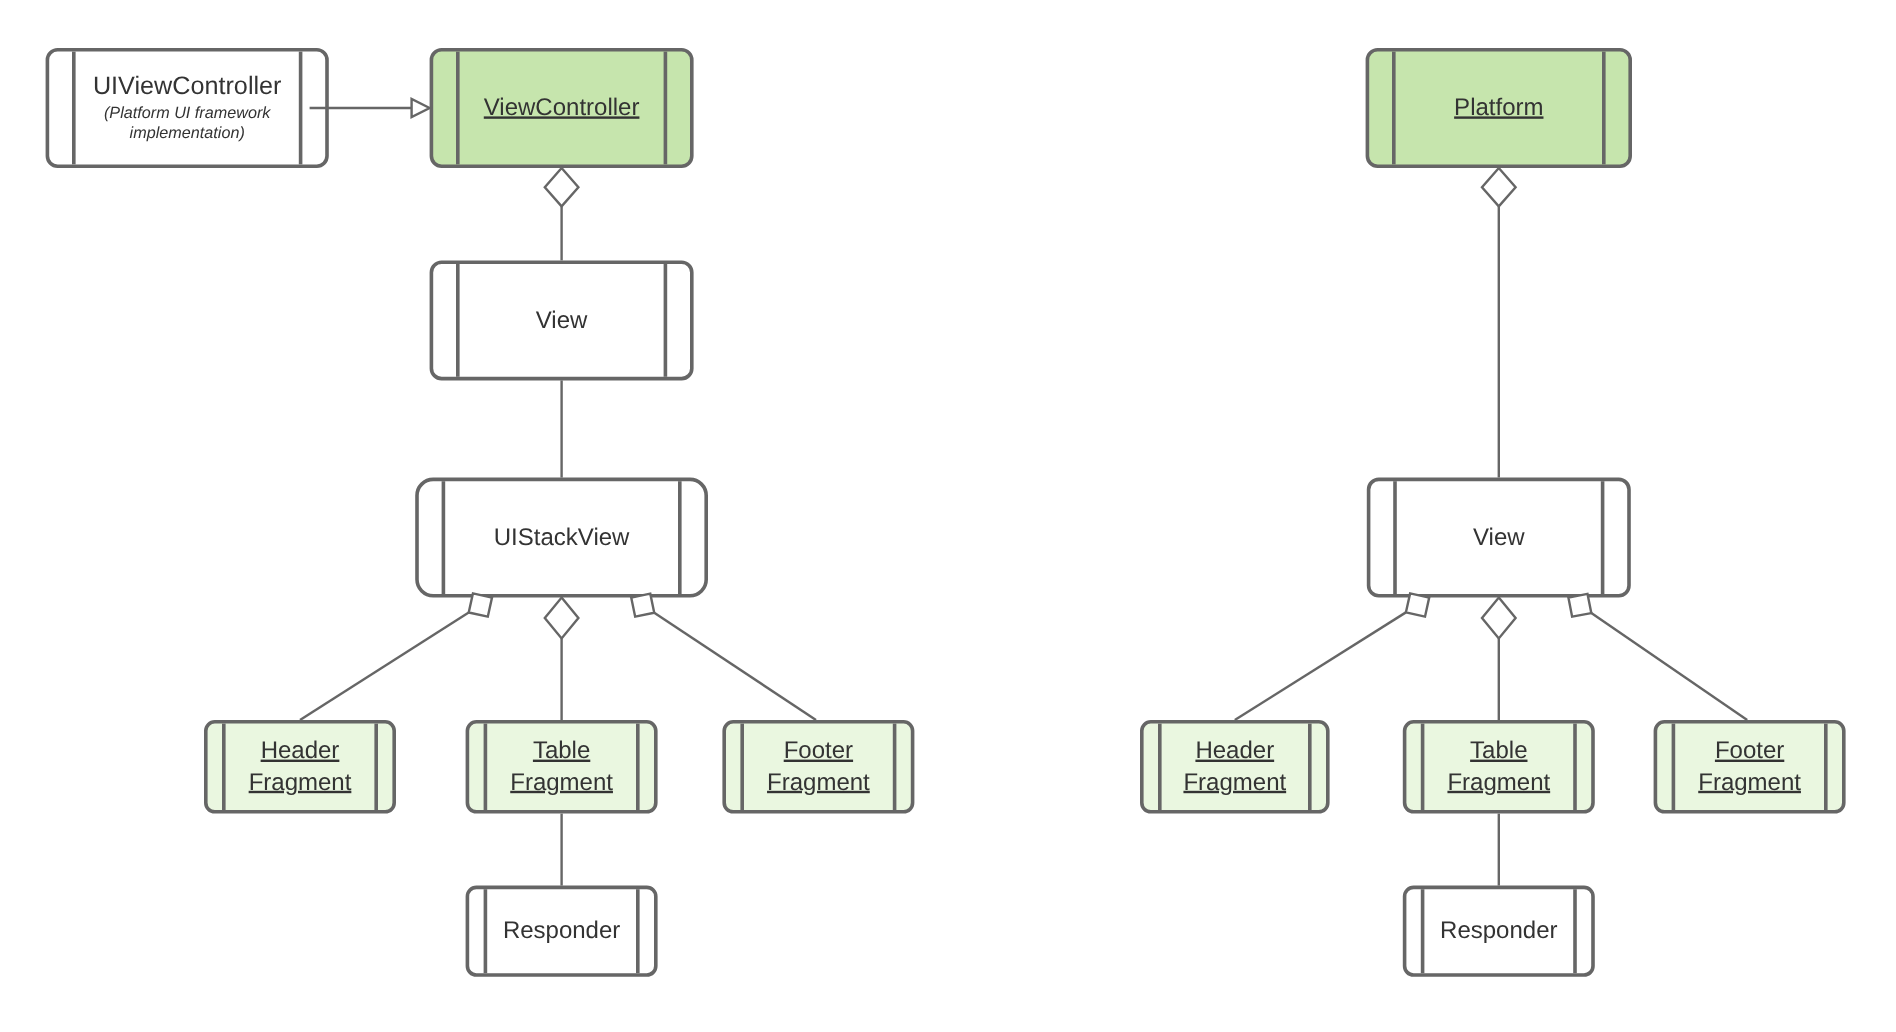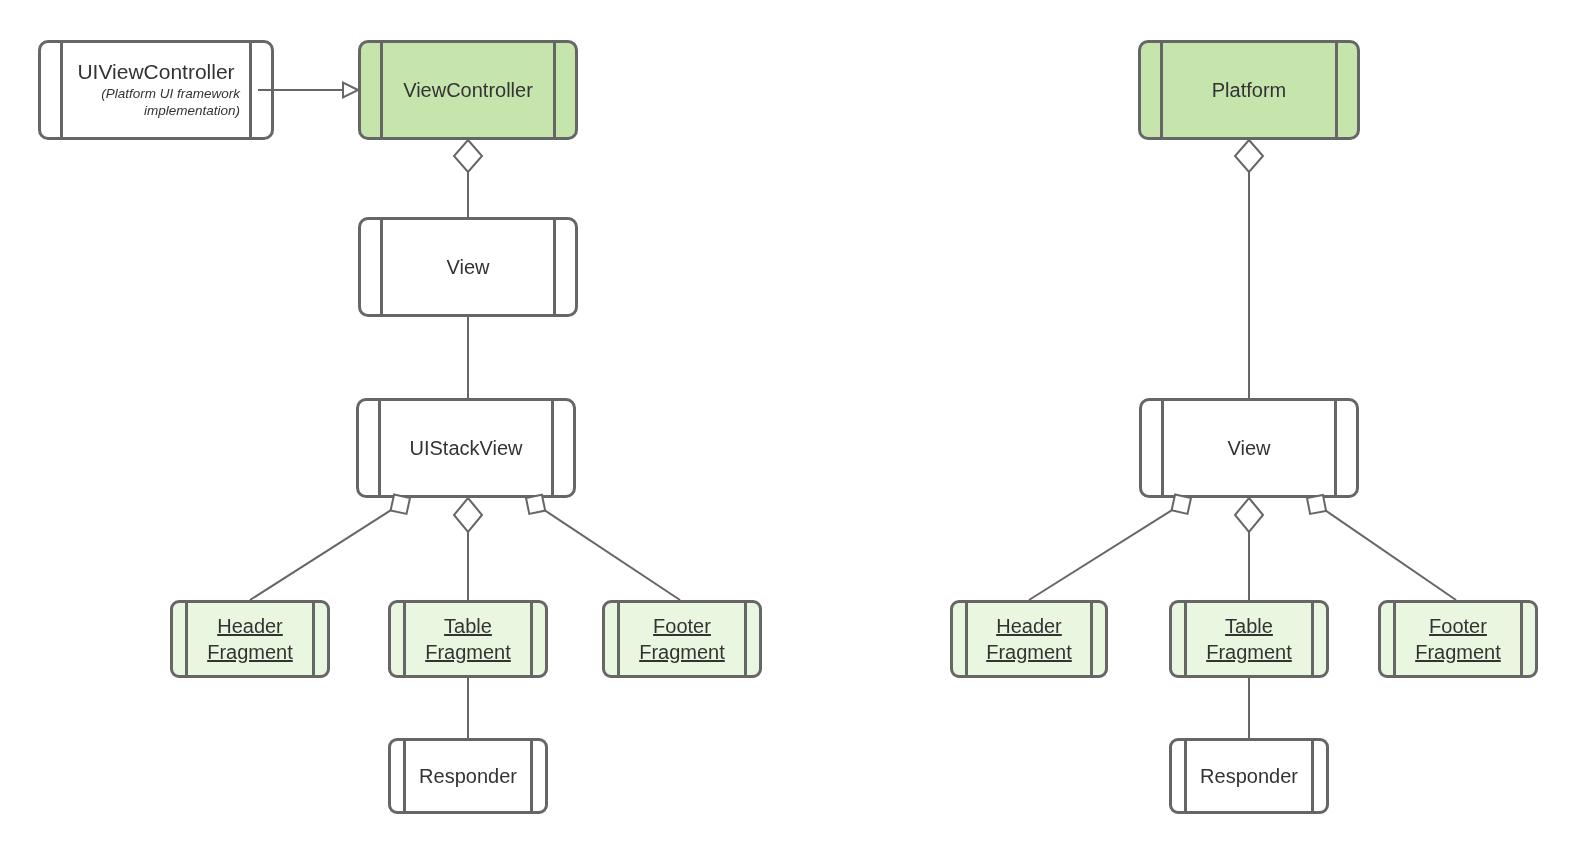"(Platform UI framework implementation)" .node .subtitle { text-align: right -> none }
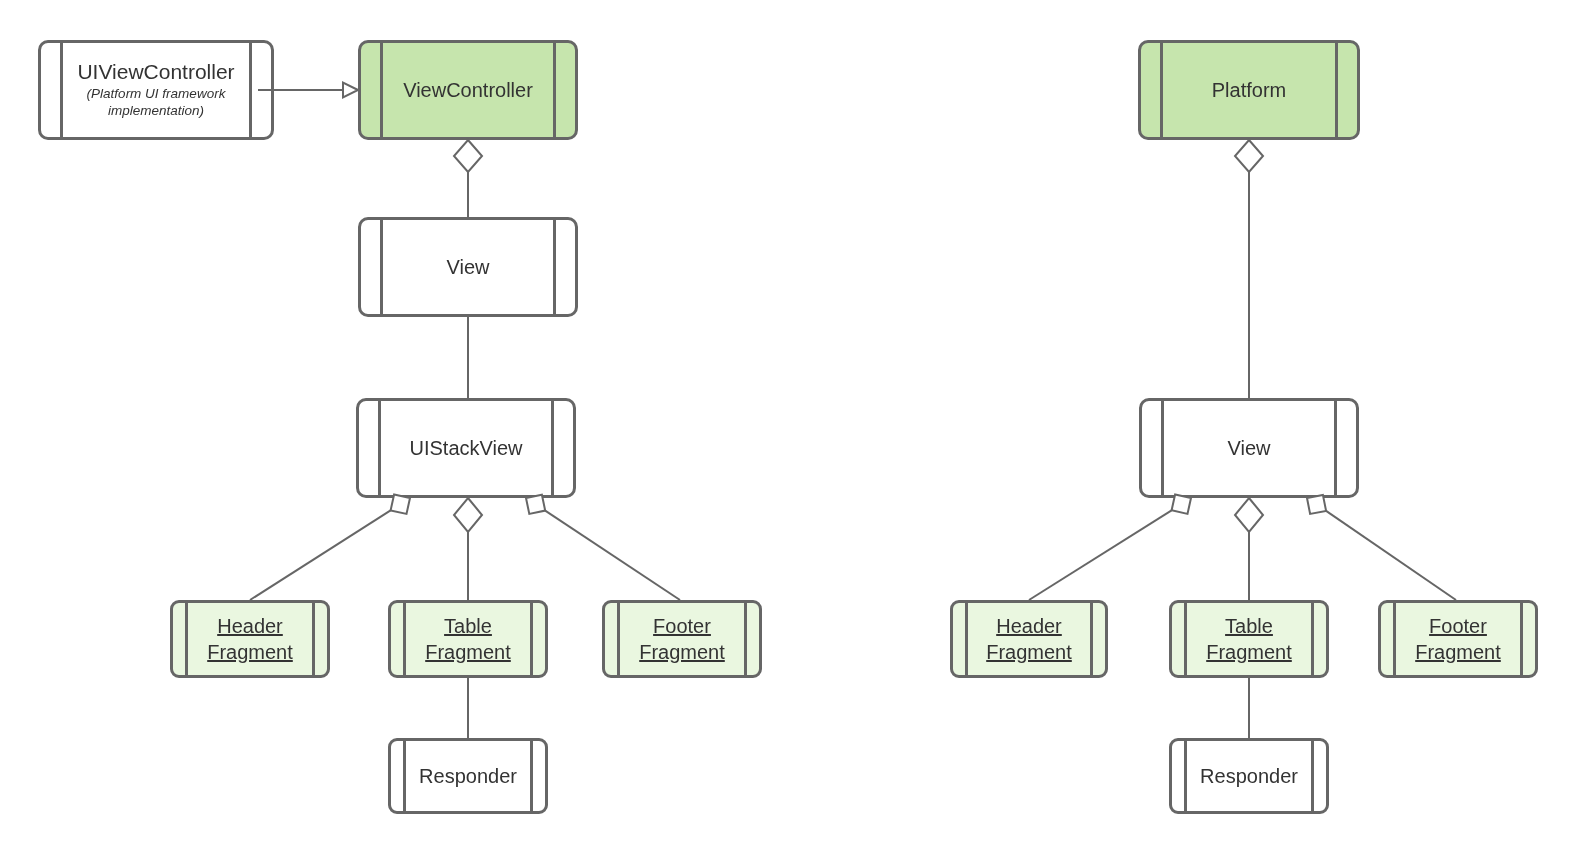"ViewController" .node.green { text-decoration: none -> underline }
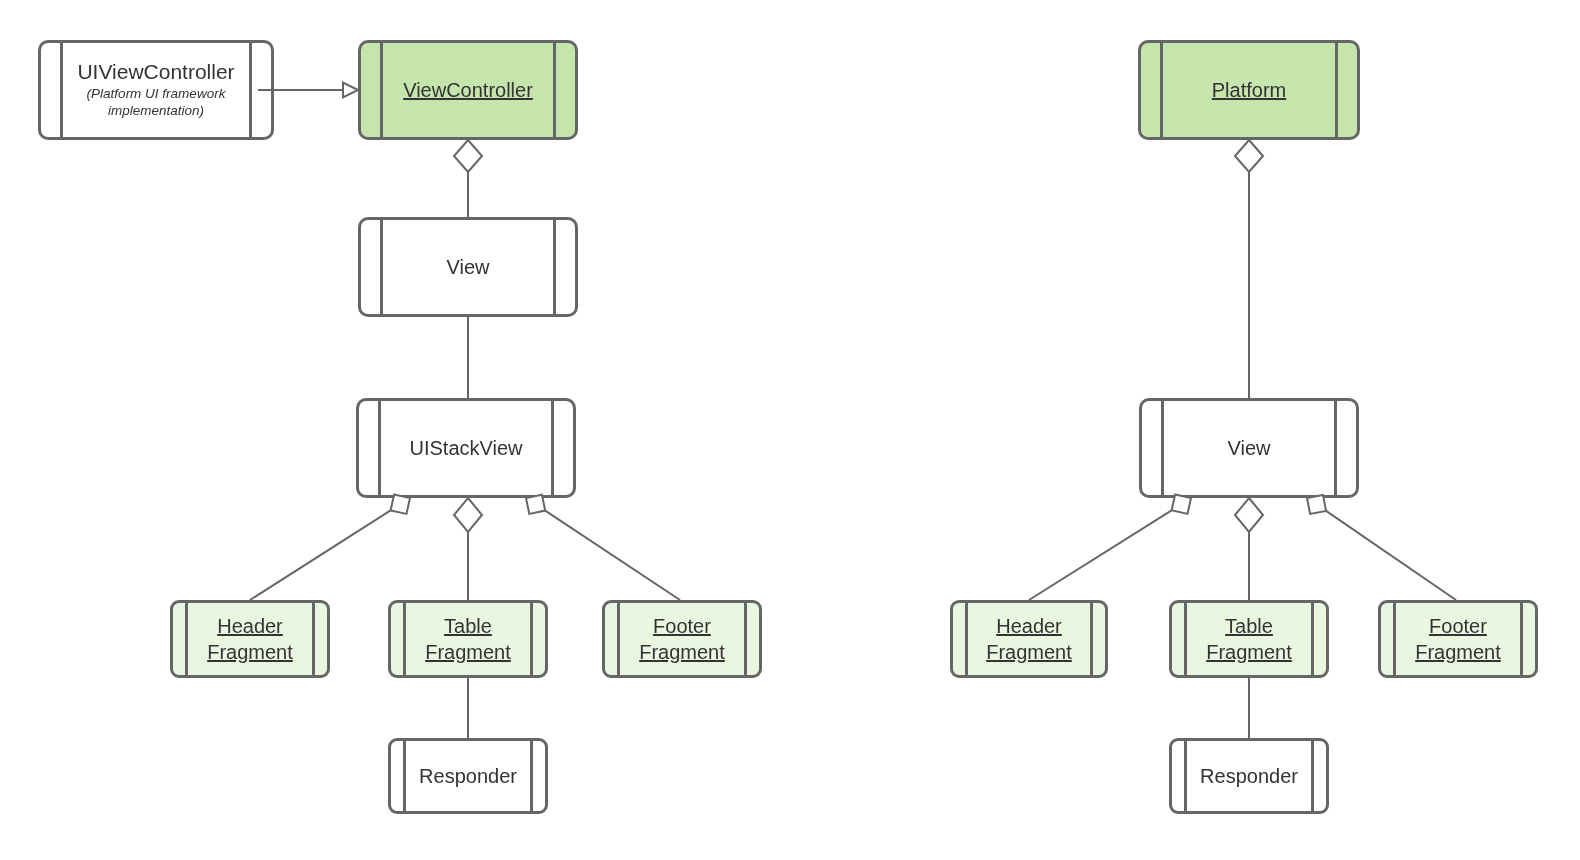"UIStackView" div.node { border-radius: none -> 15px; left: 356px -> 346px; width: 220px -> 244px }
